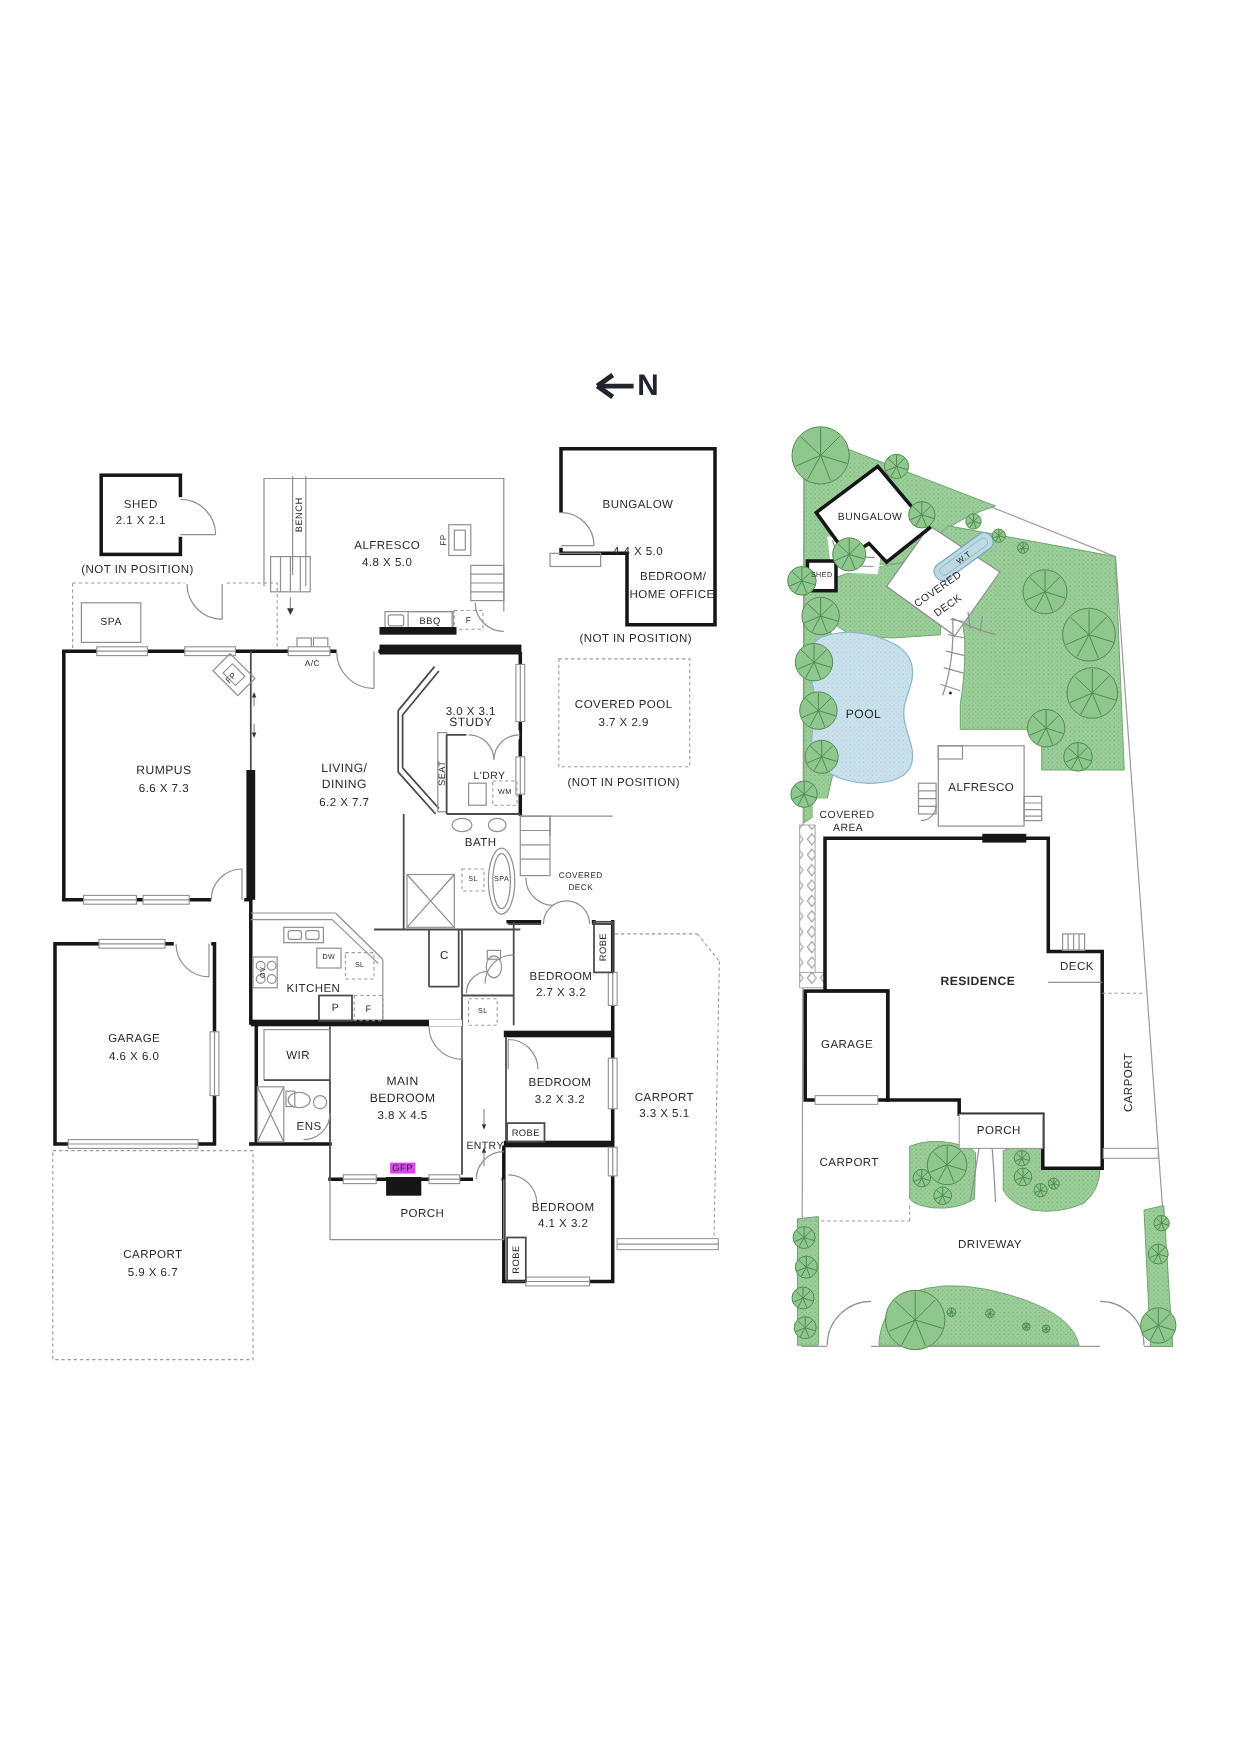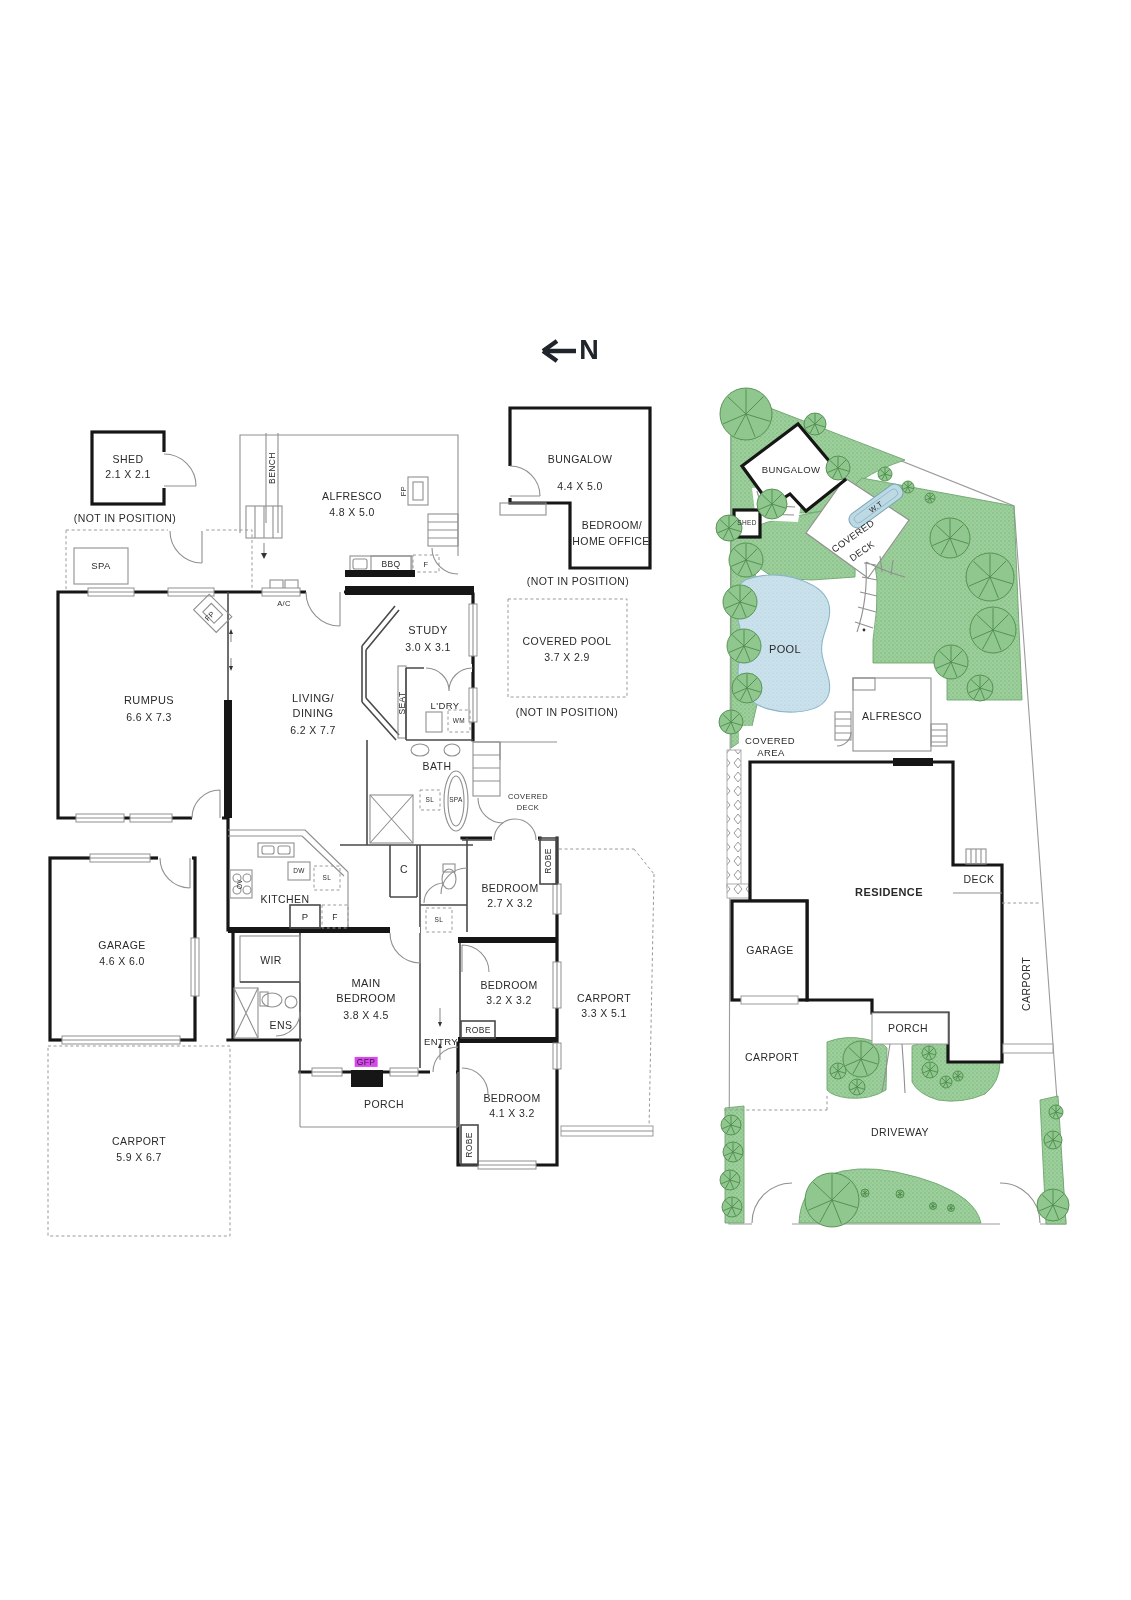"4.4 X 5.0" div.lb { top: 486px -> 502px }
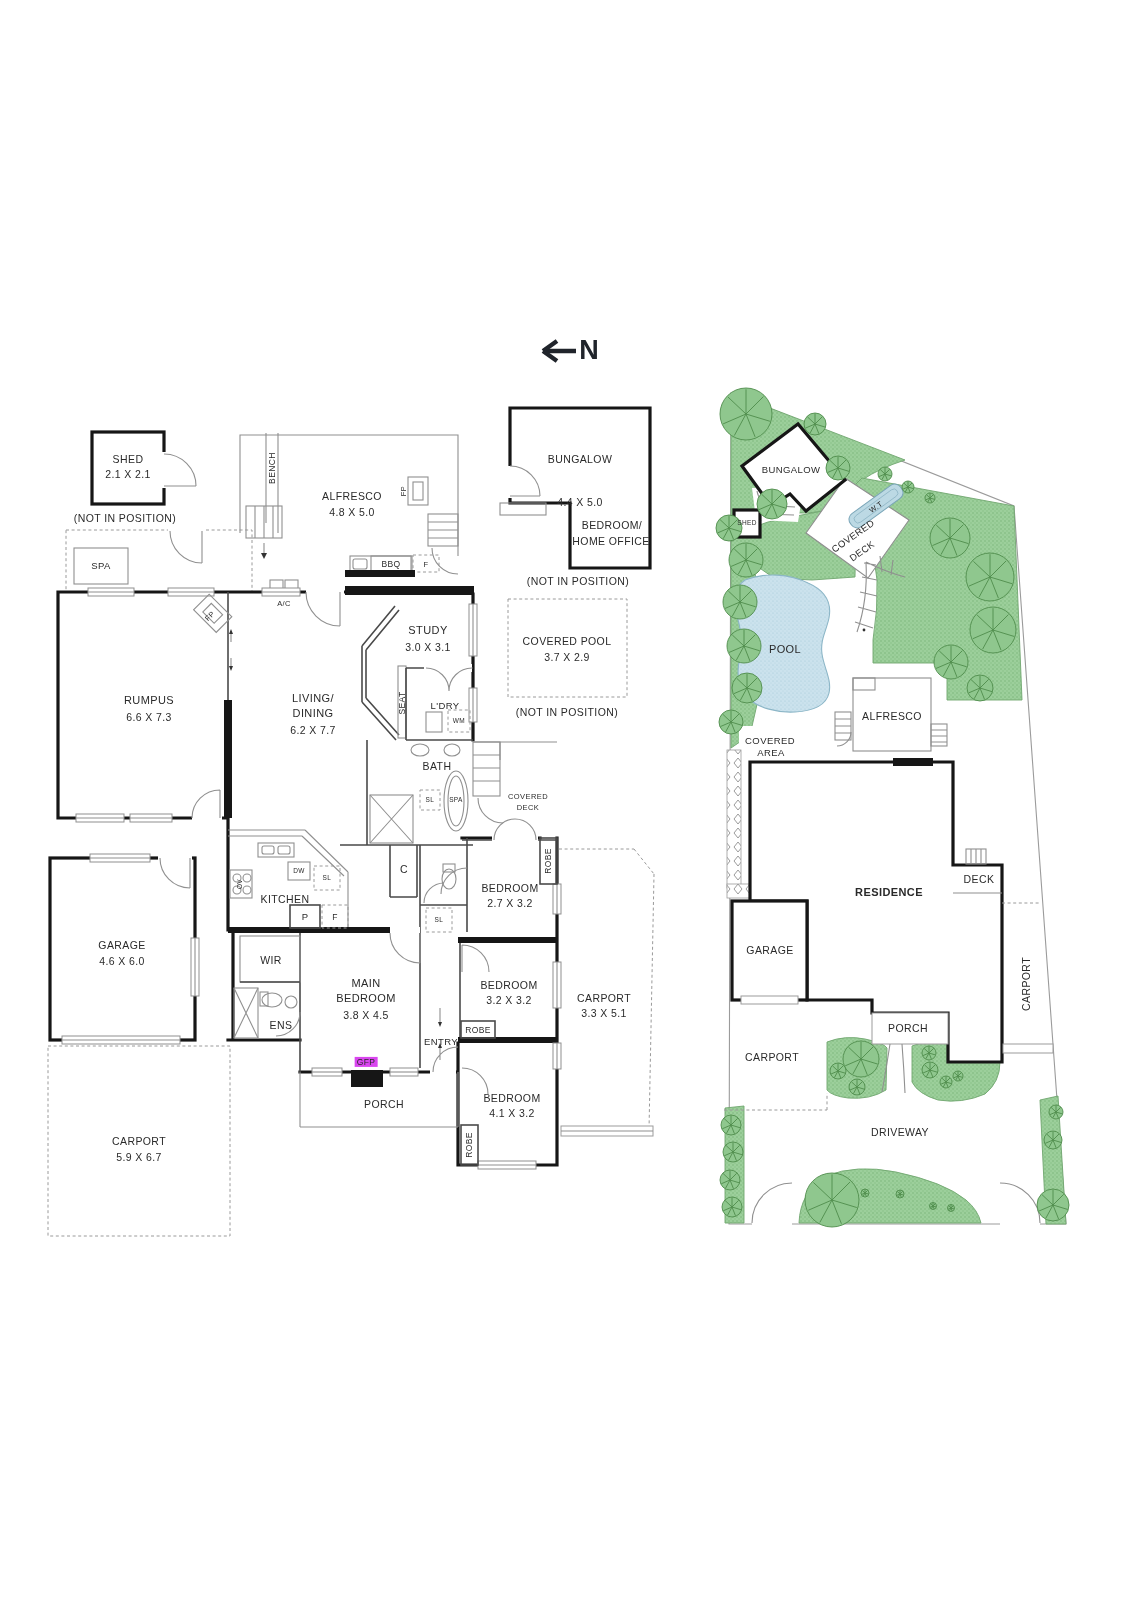"STUDY" div.lb { top: 631px -> 658px }
